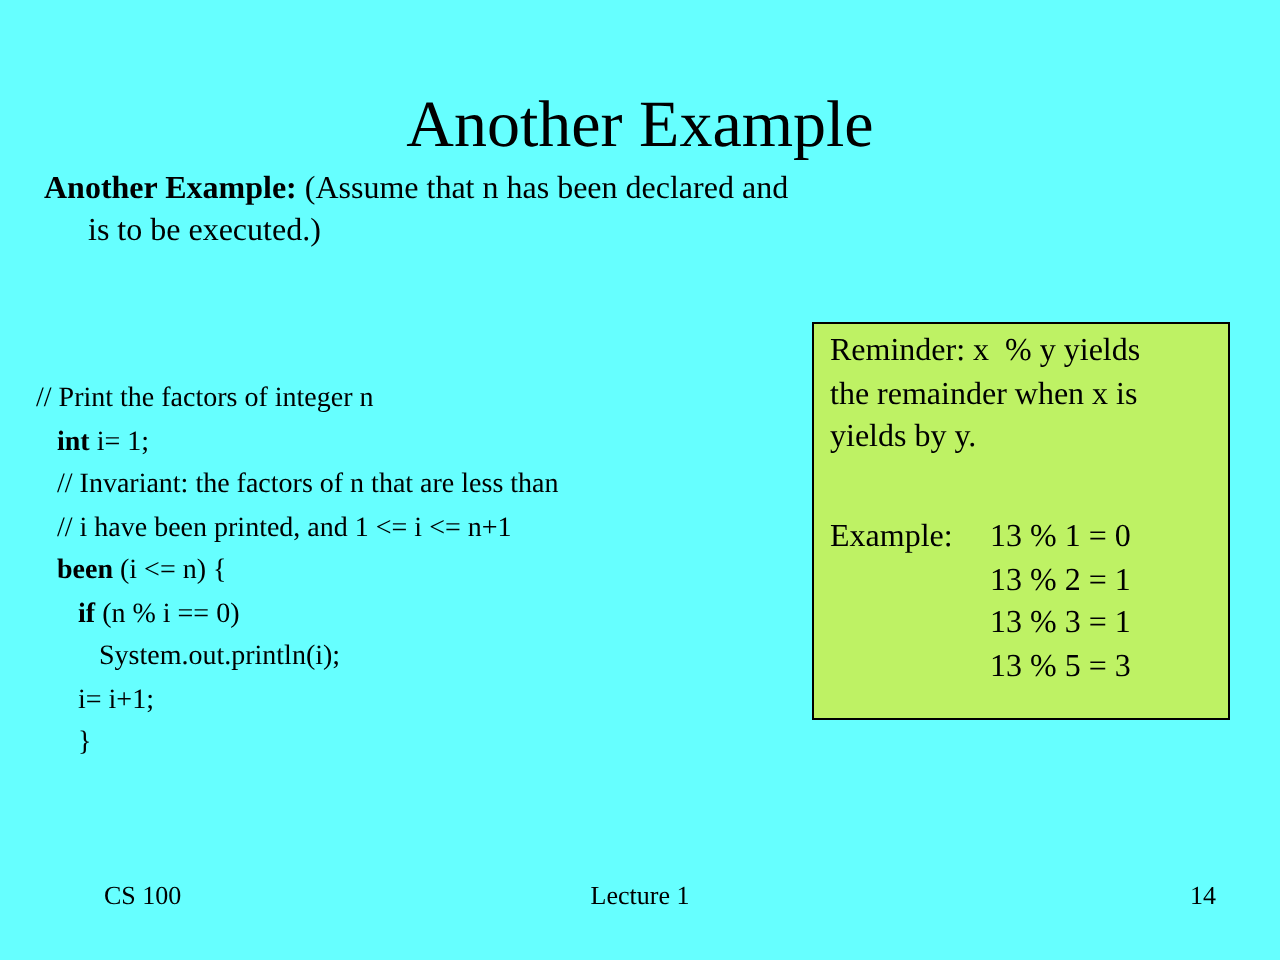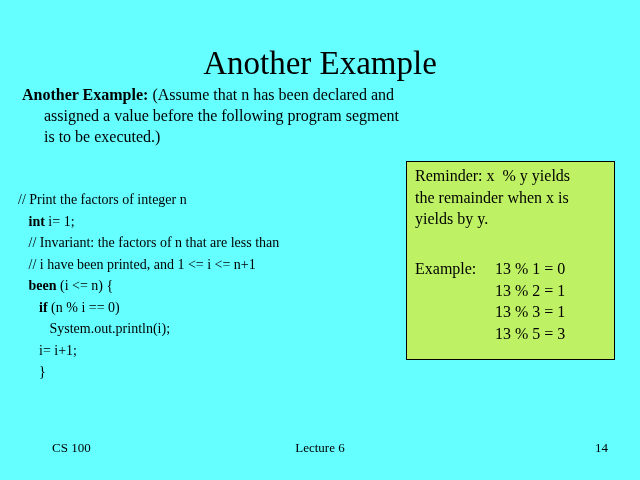"assigned a value before the" span.intro-line { html: <span>assigned a value before the following program segment</span> -> none }
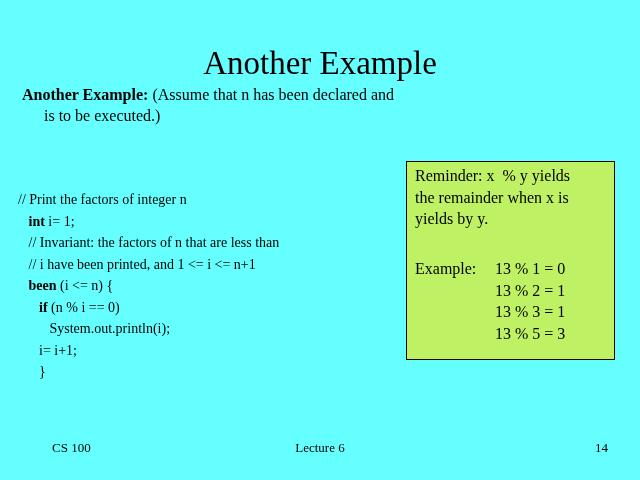"Lecture 6" span { text: 6 -> 1 }
